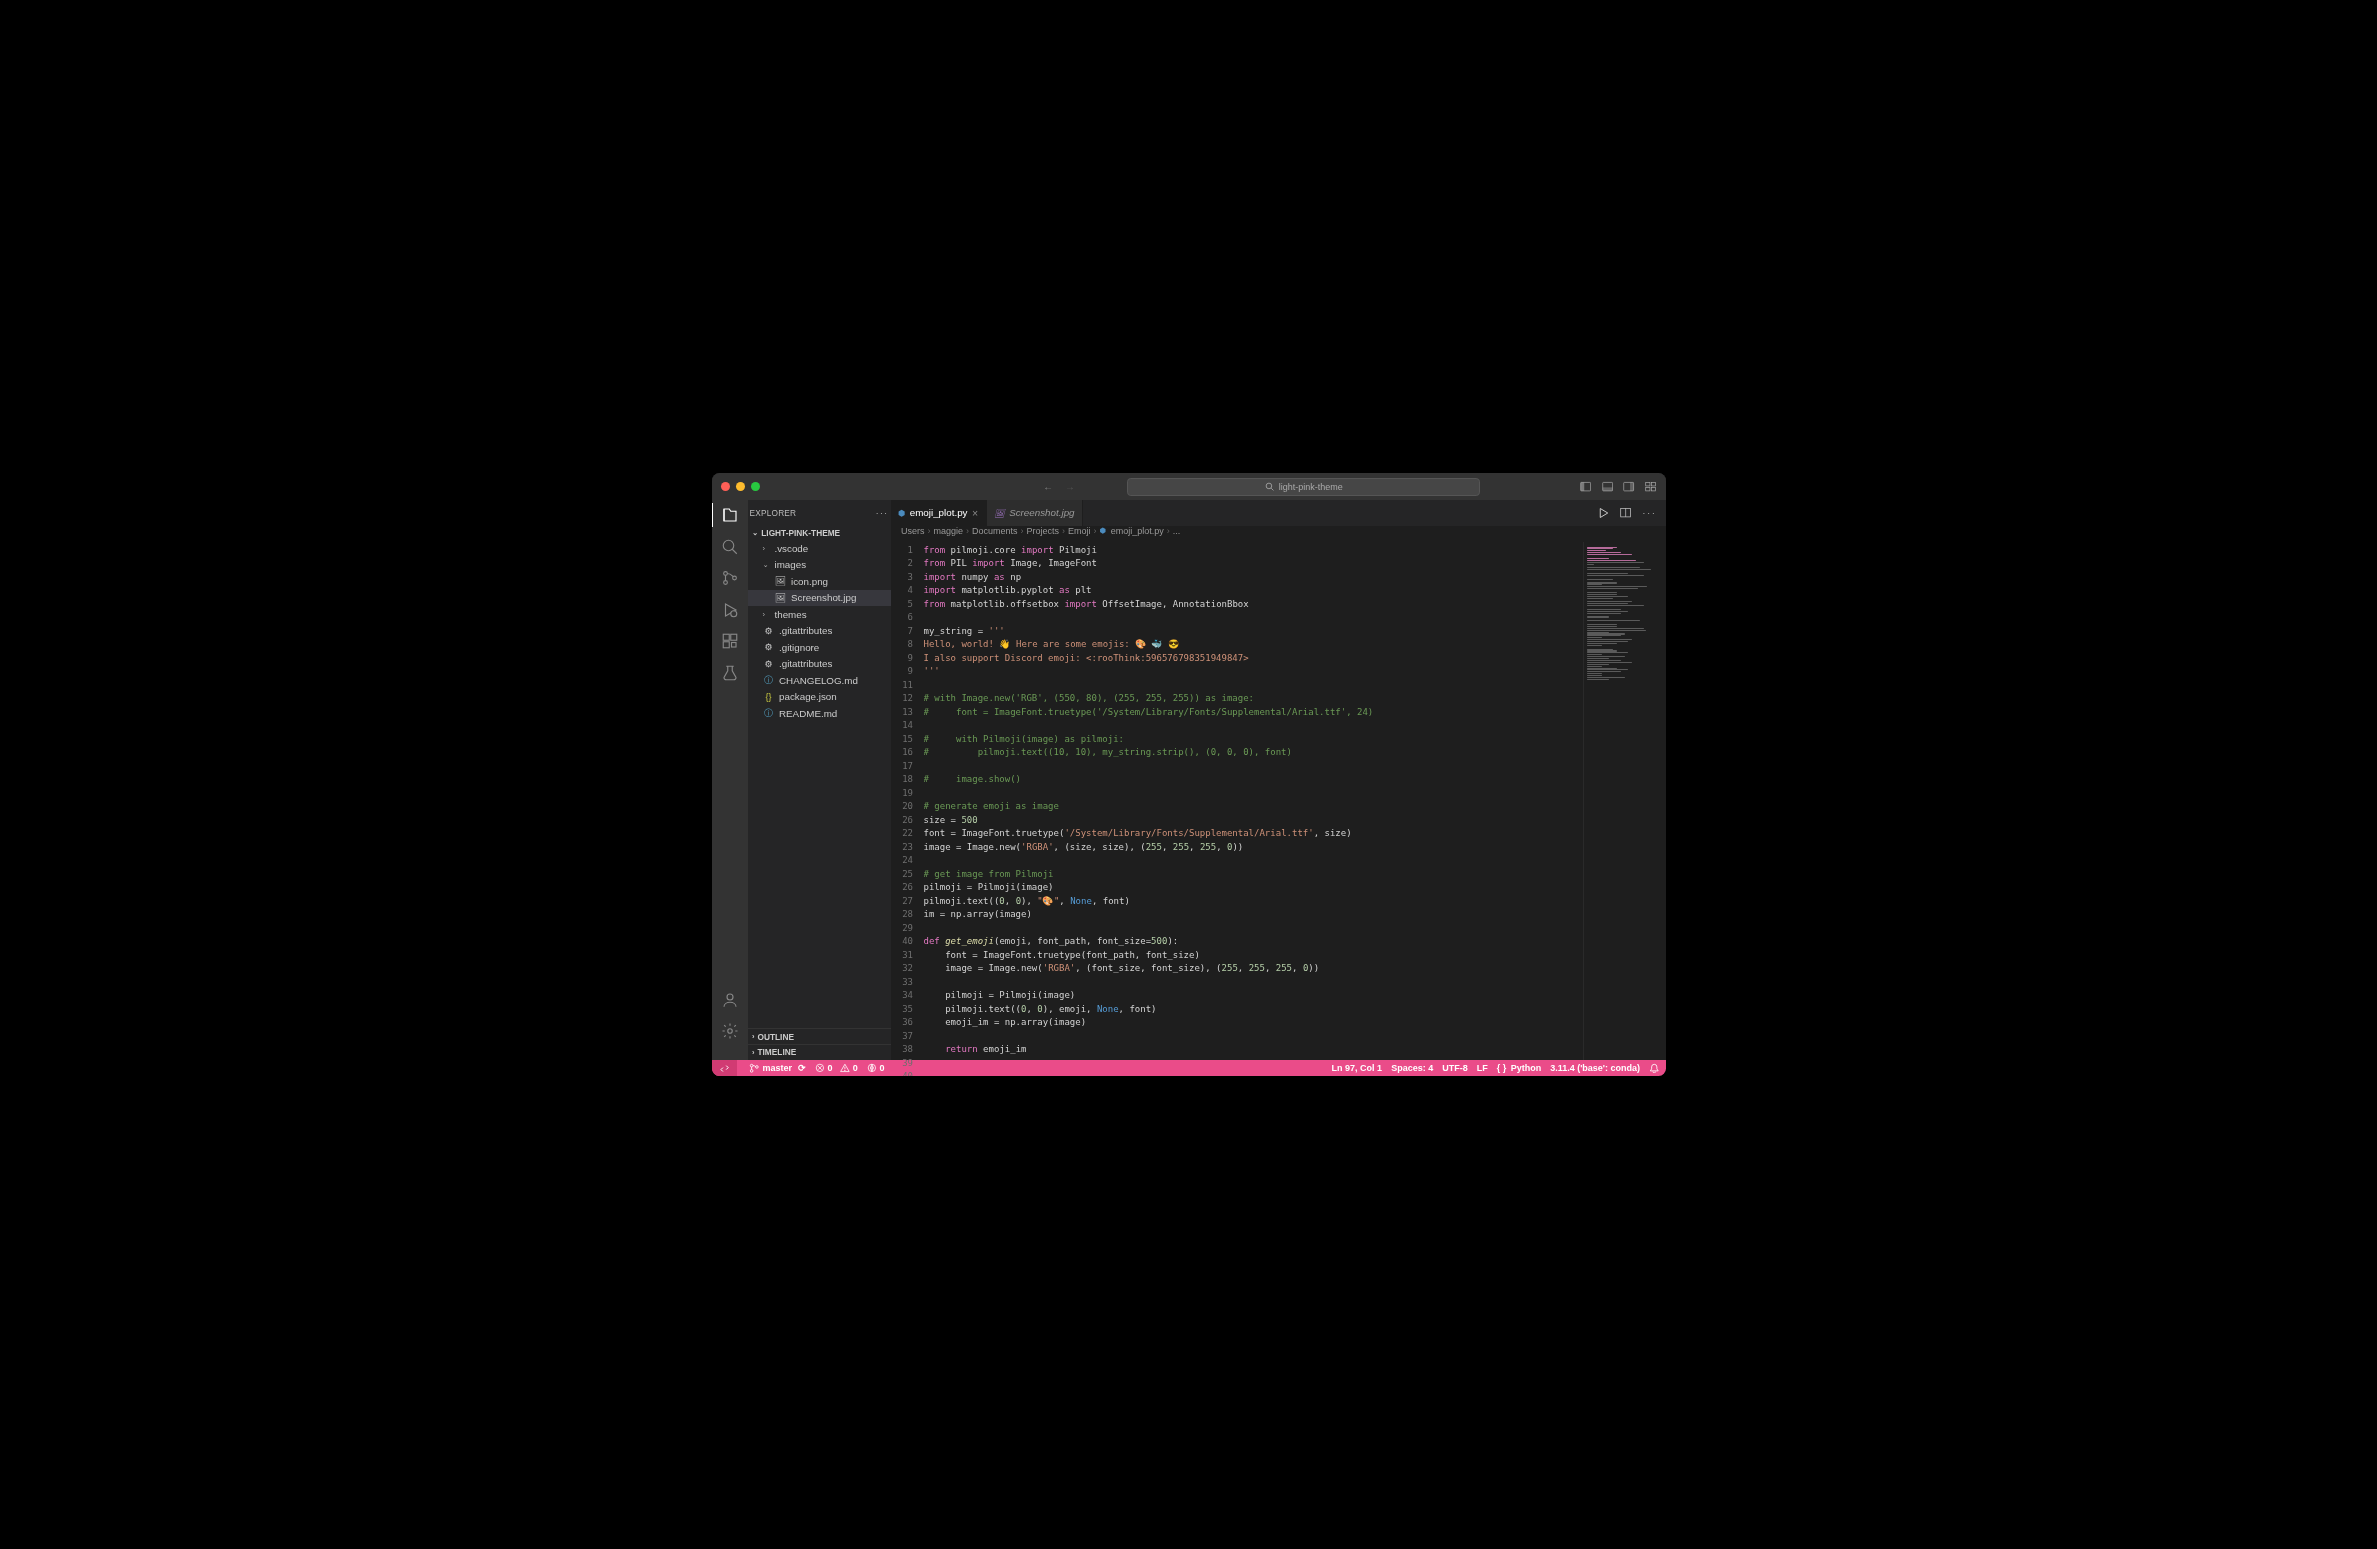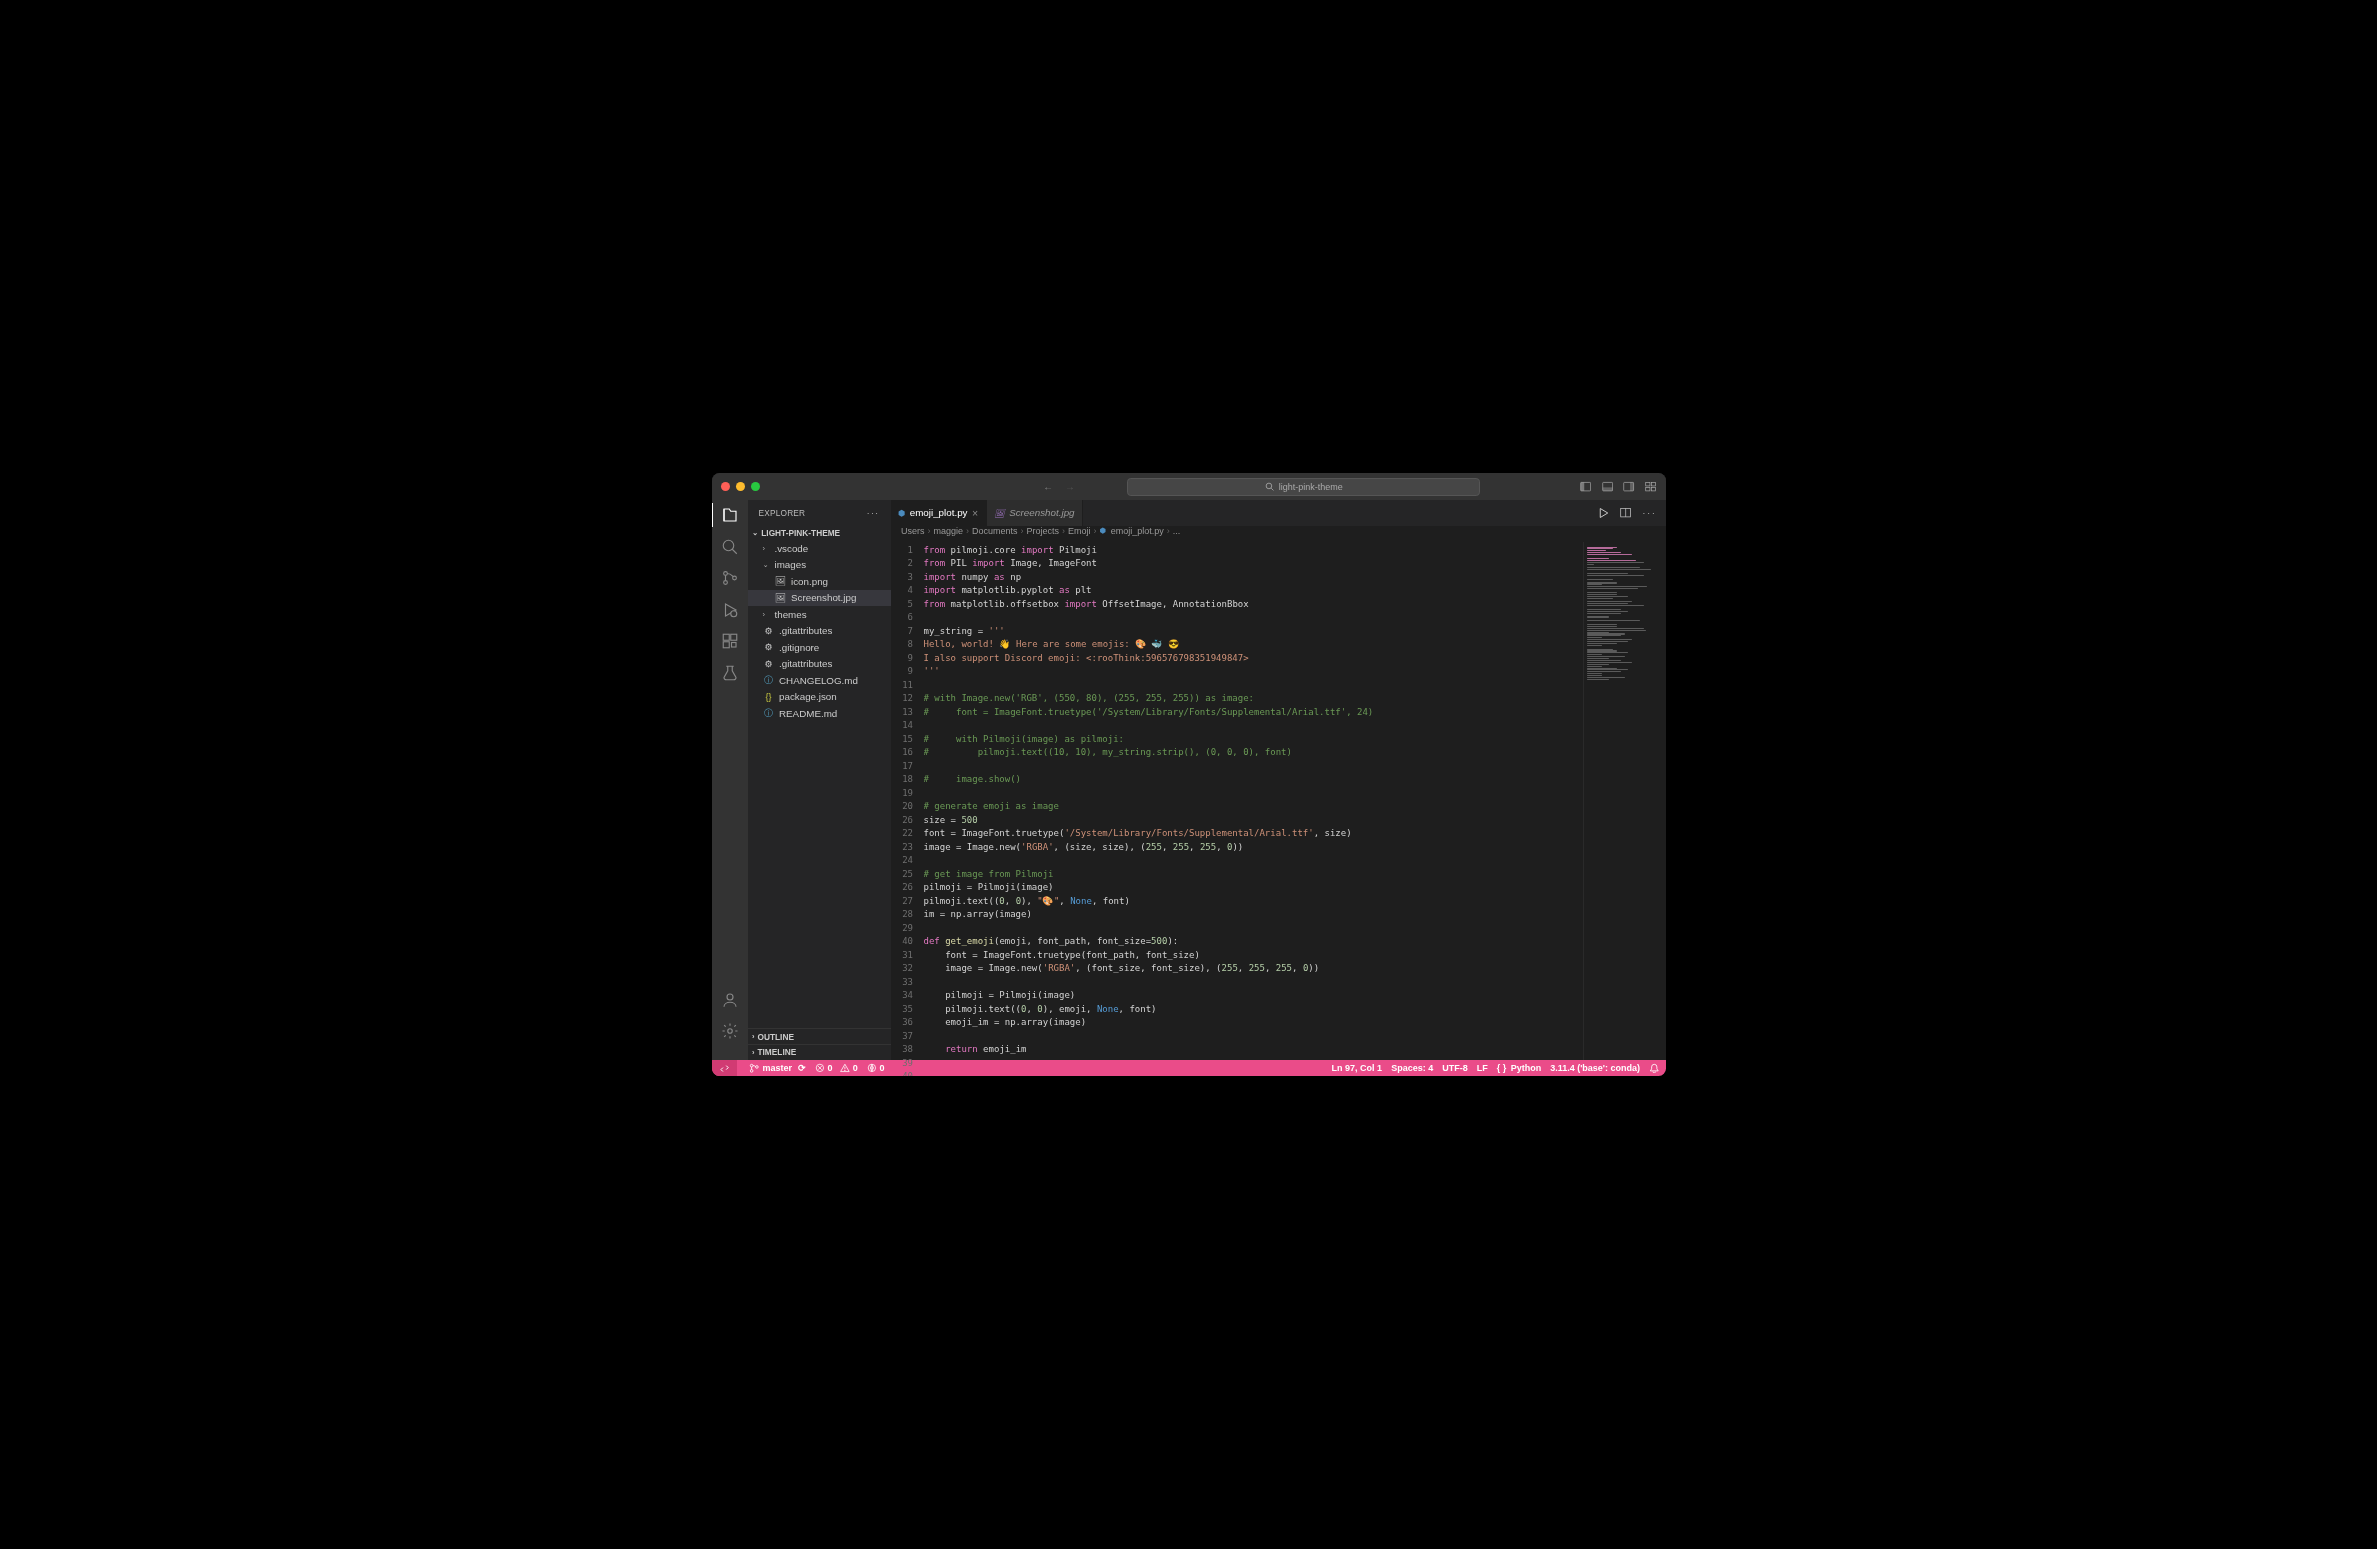"EXPLORER" .sb-header { padding: 0 11px -> 0 2px }
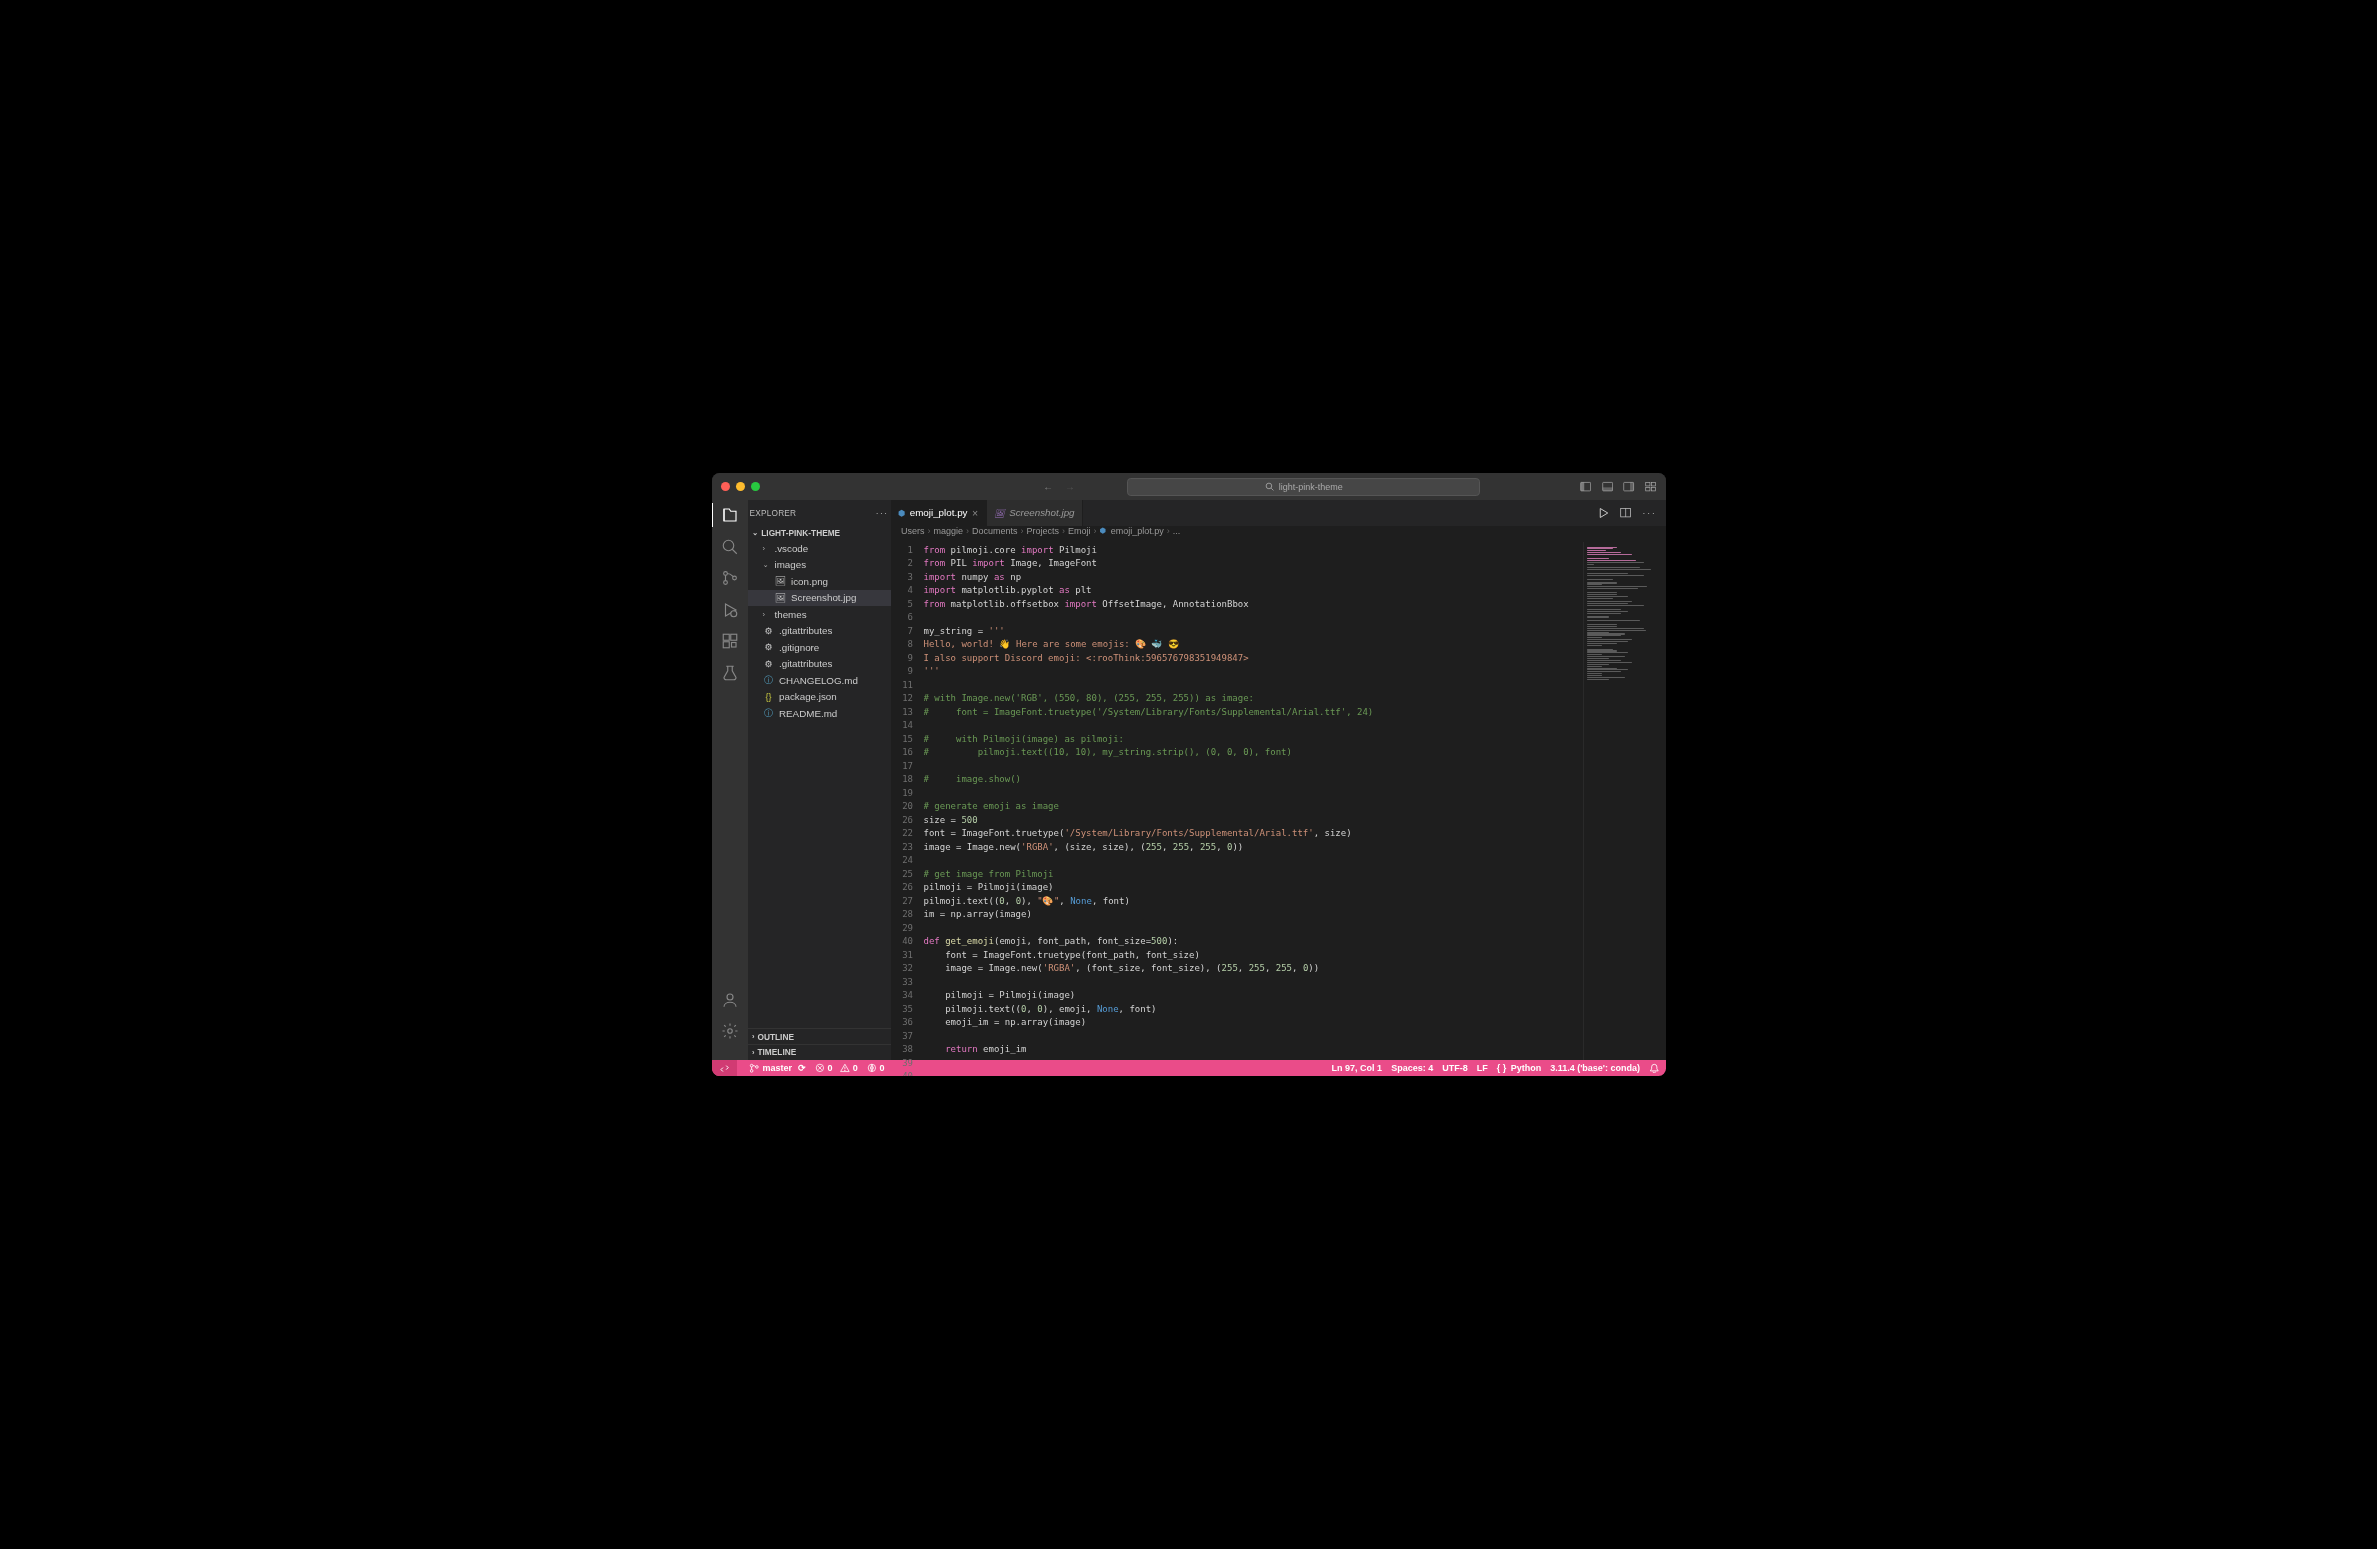"get_emoji" .tk-fn { font-style: none -> italic }
